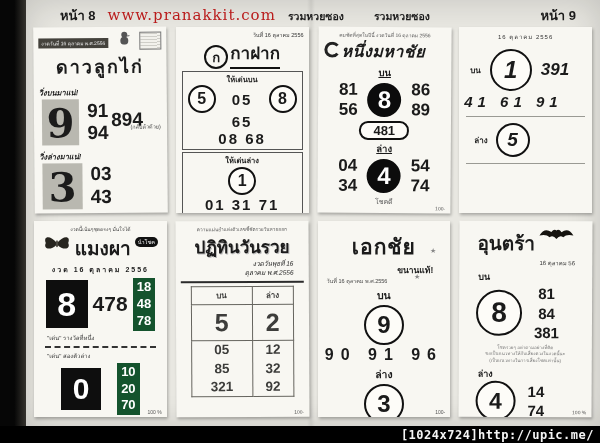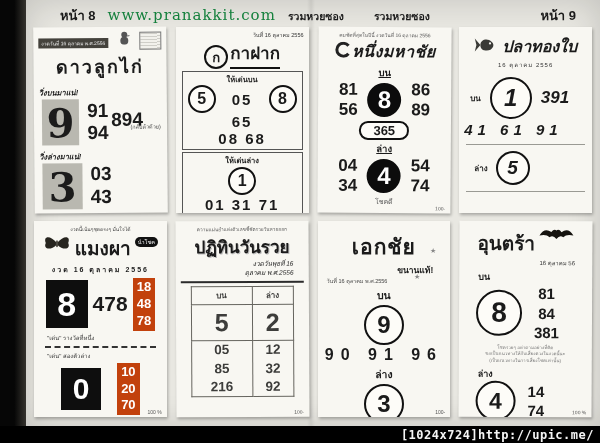"www.pranakkit.com" span.wm { color: #15803d -> #b91c1c }
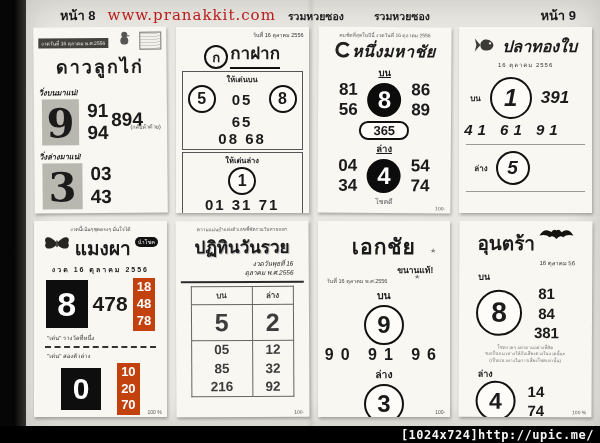"หนึ่งมหาชัย" .t3row { justify-content: center -> none }
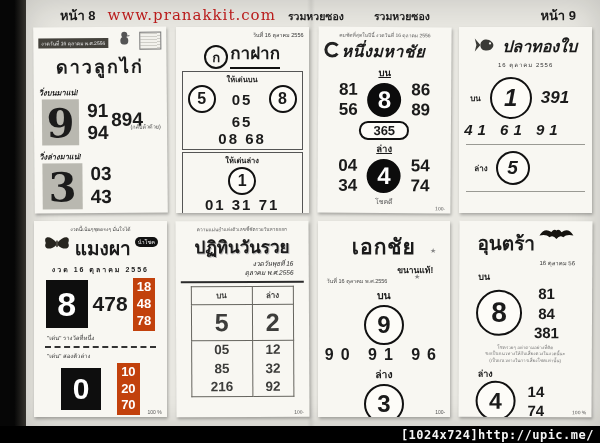"ปลาทองใบ" div.t4row { html: <div> <span> <svg> <path></path> <path></path> <circle></circle> </svg> </span> <span>ปลาทองใบ</span> </div> -> none }
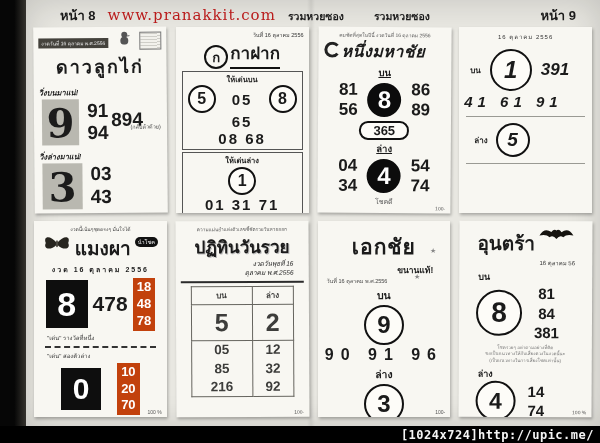"365" div.boxed3 { text: 365 -> 481 }
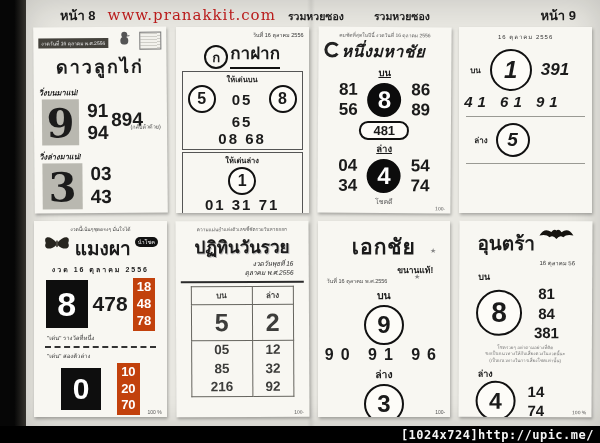"18" .blkcol { background: #c2410c -> #14532d }
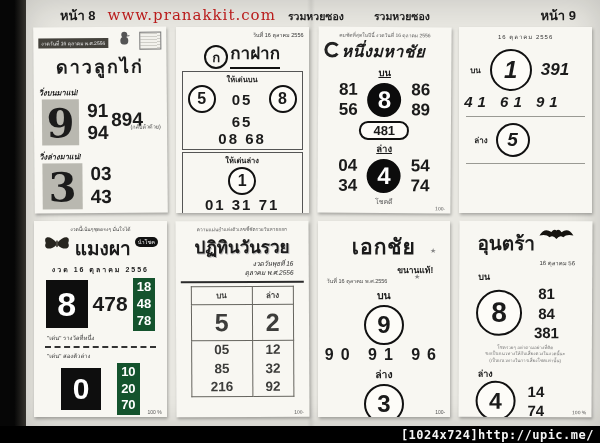"216" span { text: 216 -> 321 }
